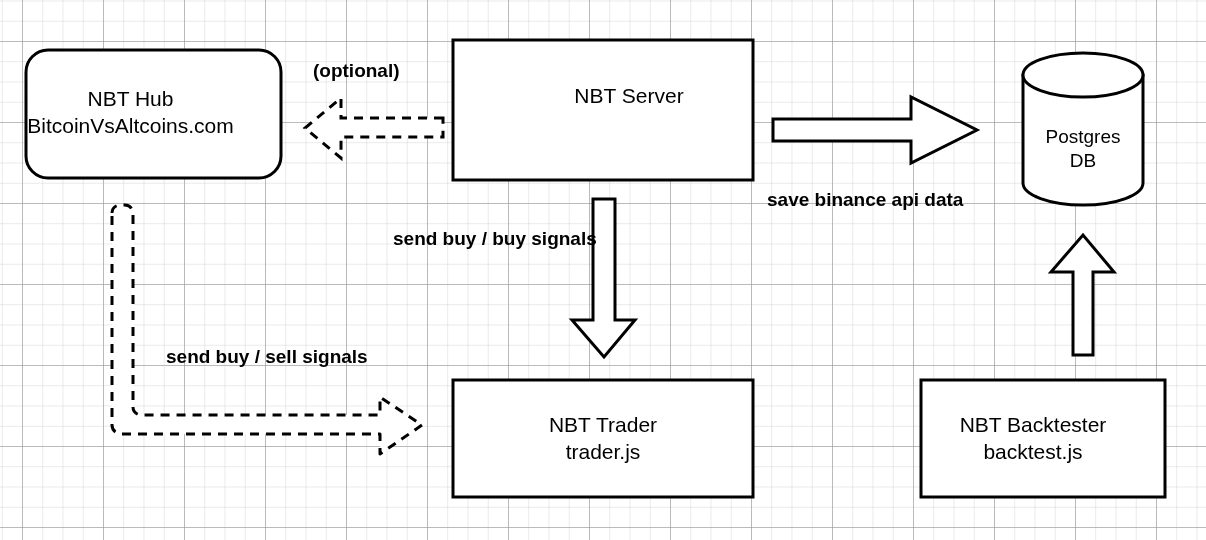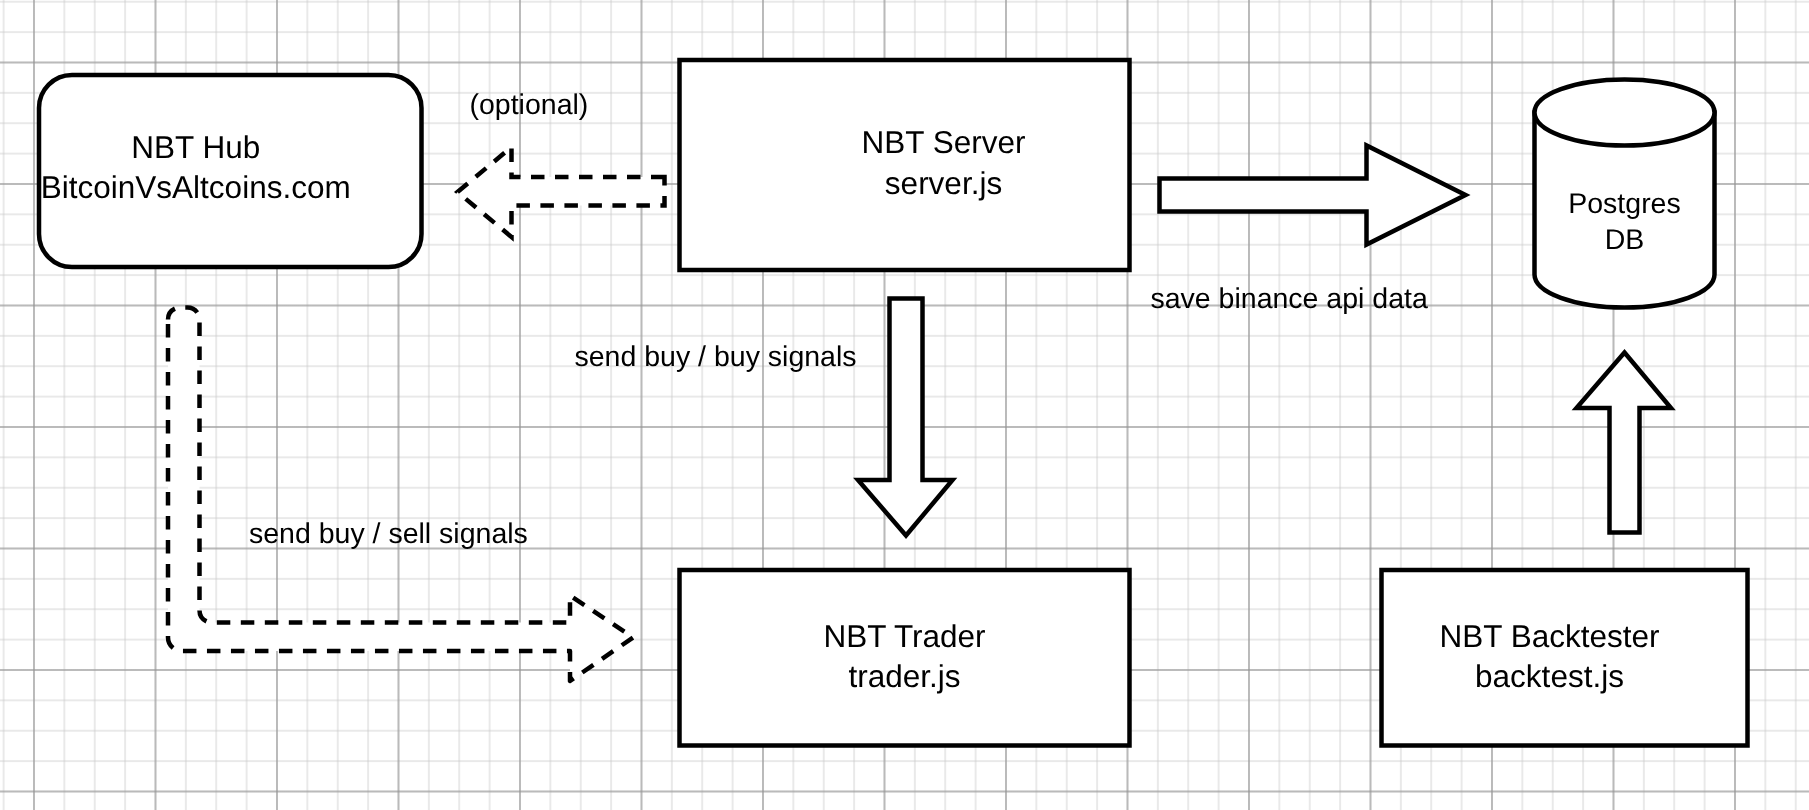"(optional)" .edge-label { font-weight: none -> bold }
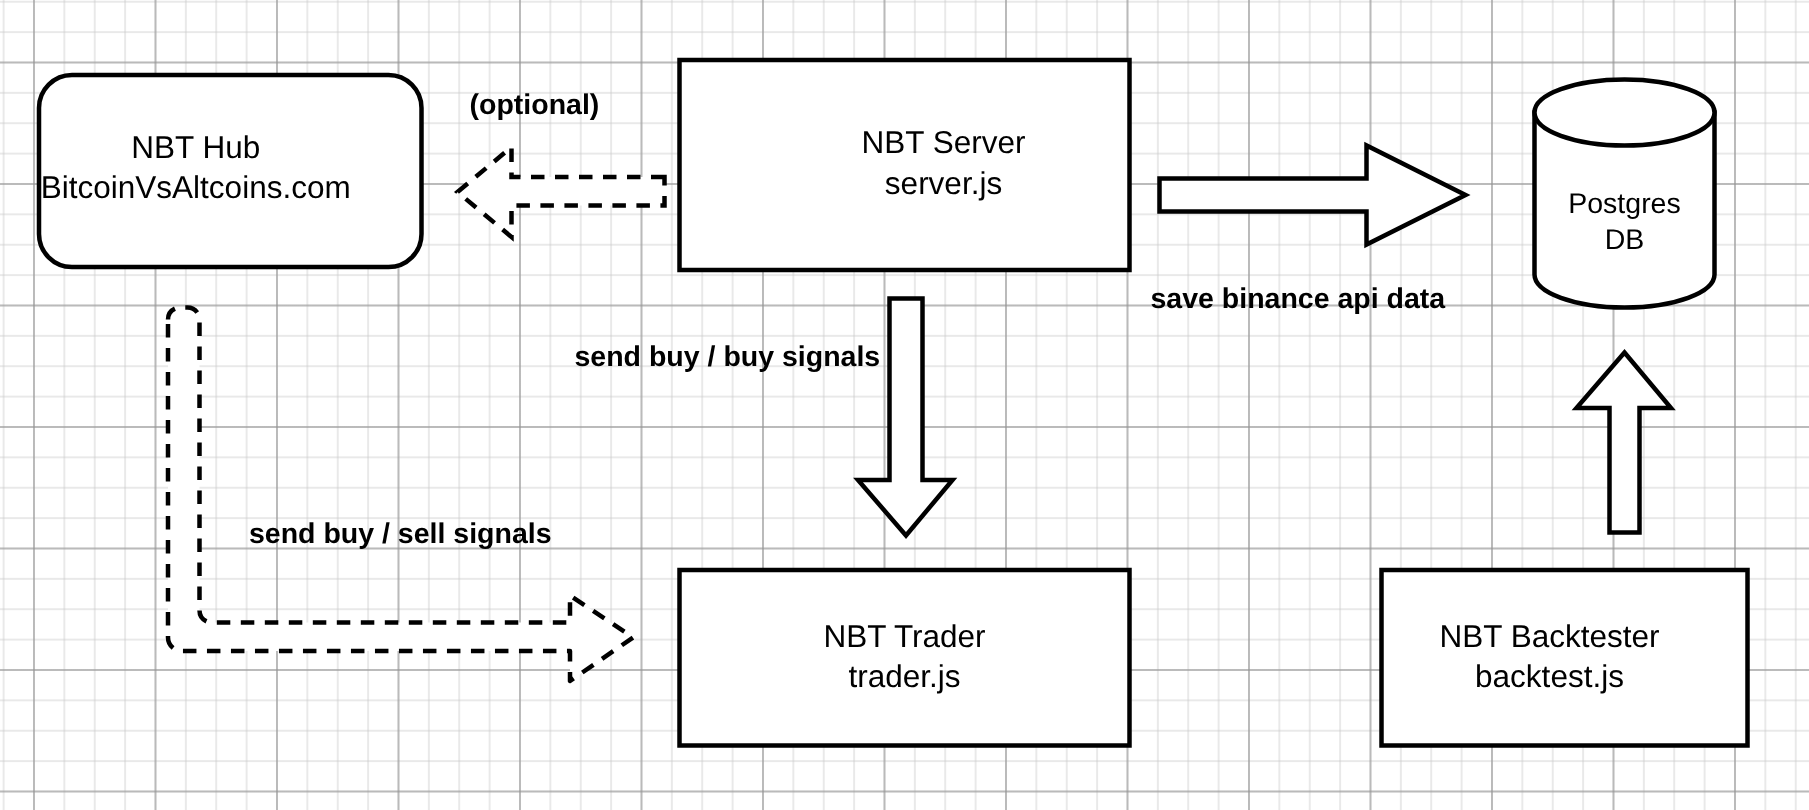"server.js" span.ln { html: <span>server.js</span> -> none }
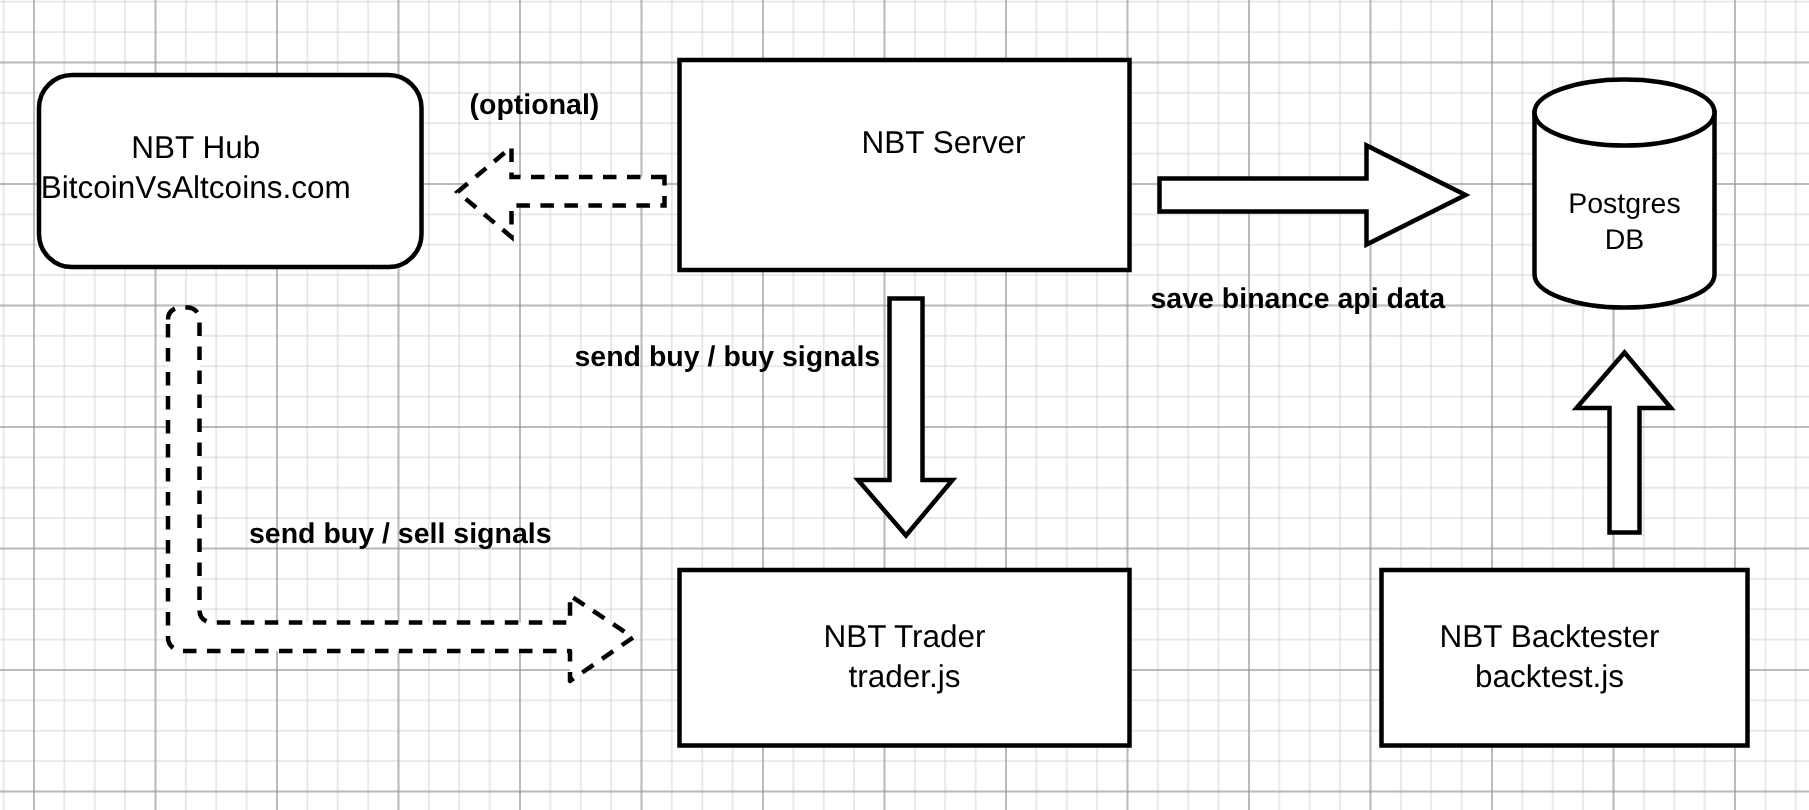"send buy / buy signals" div.edge-label { left: 383px -> 393px }
